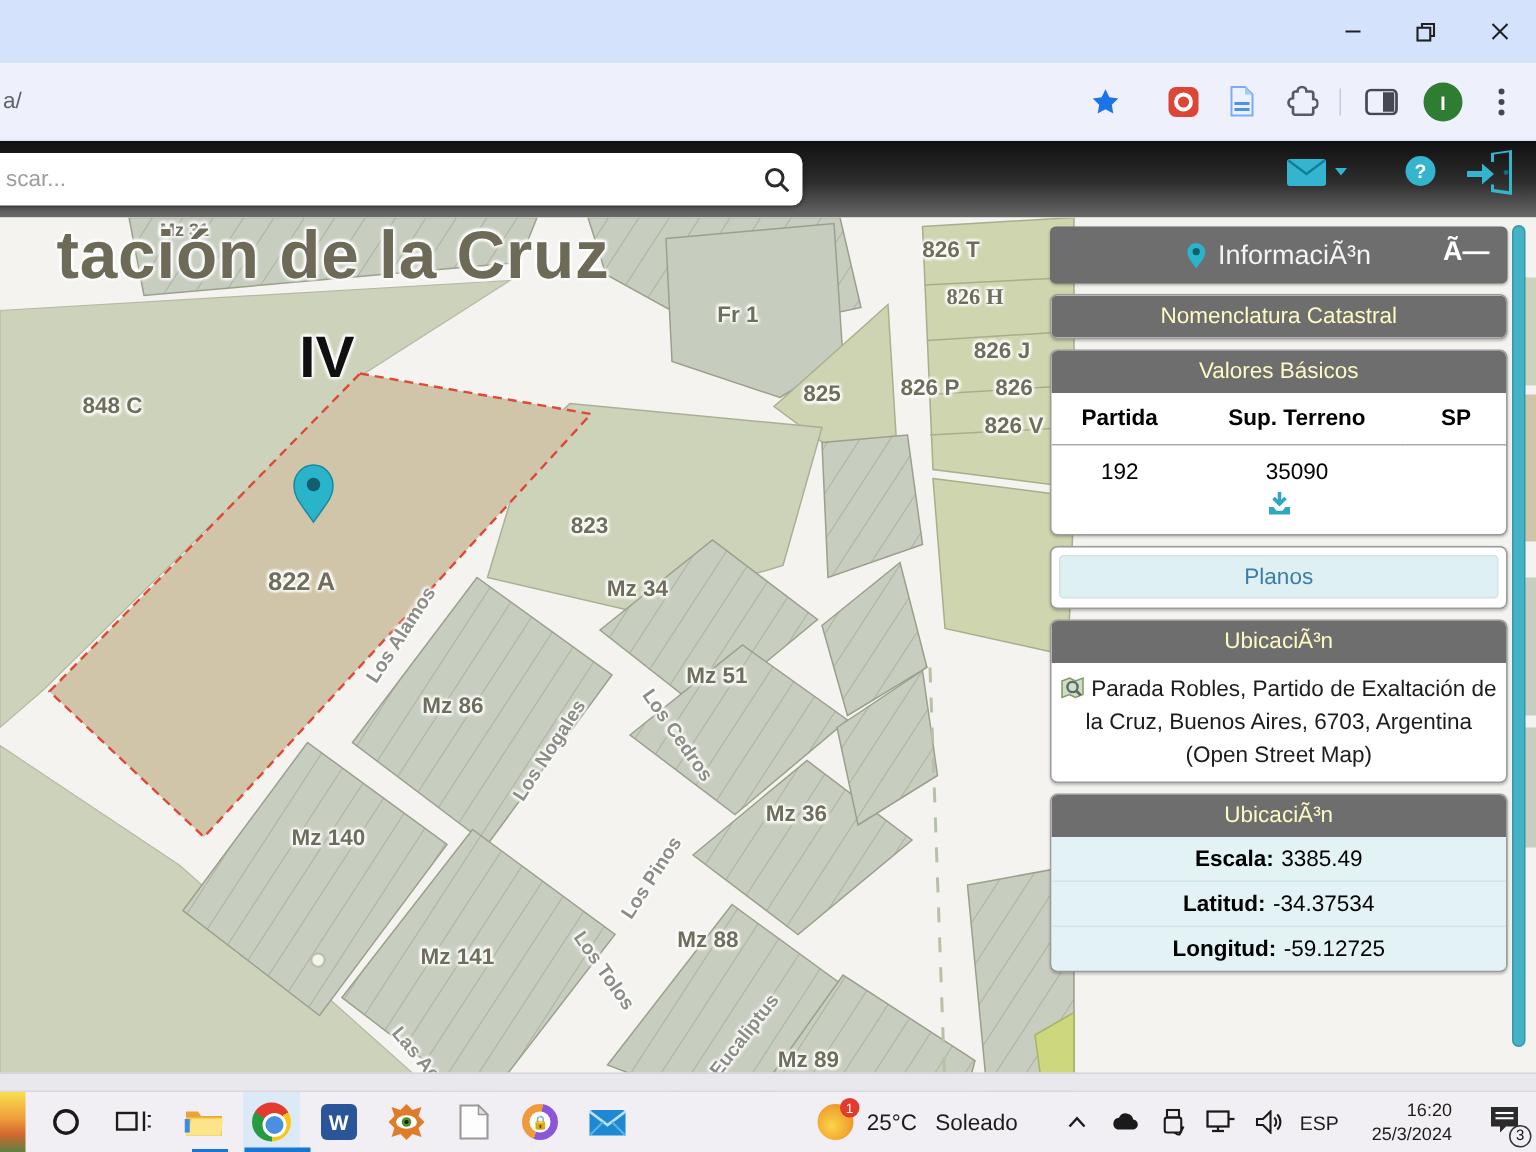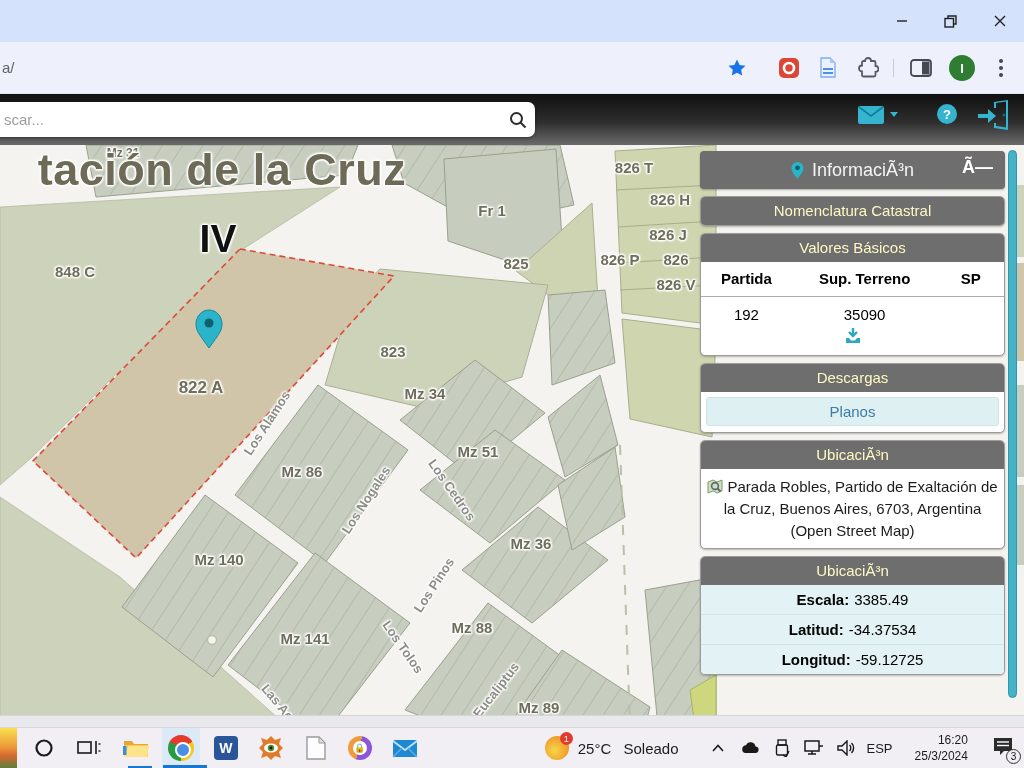"826 H" span.mlbl { font-family: none -> Liberation Serif, serif; left: 670px -> 650px }
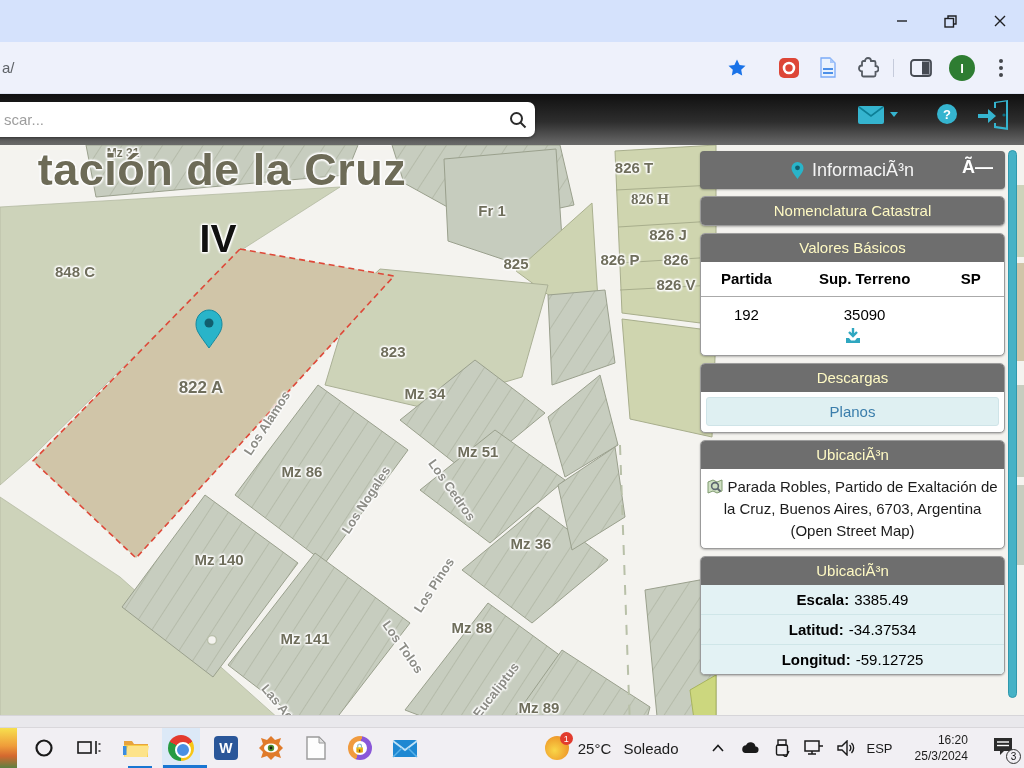"825" span.mlbl { left: 516px -> 548px }
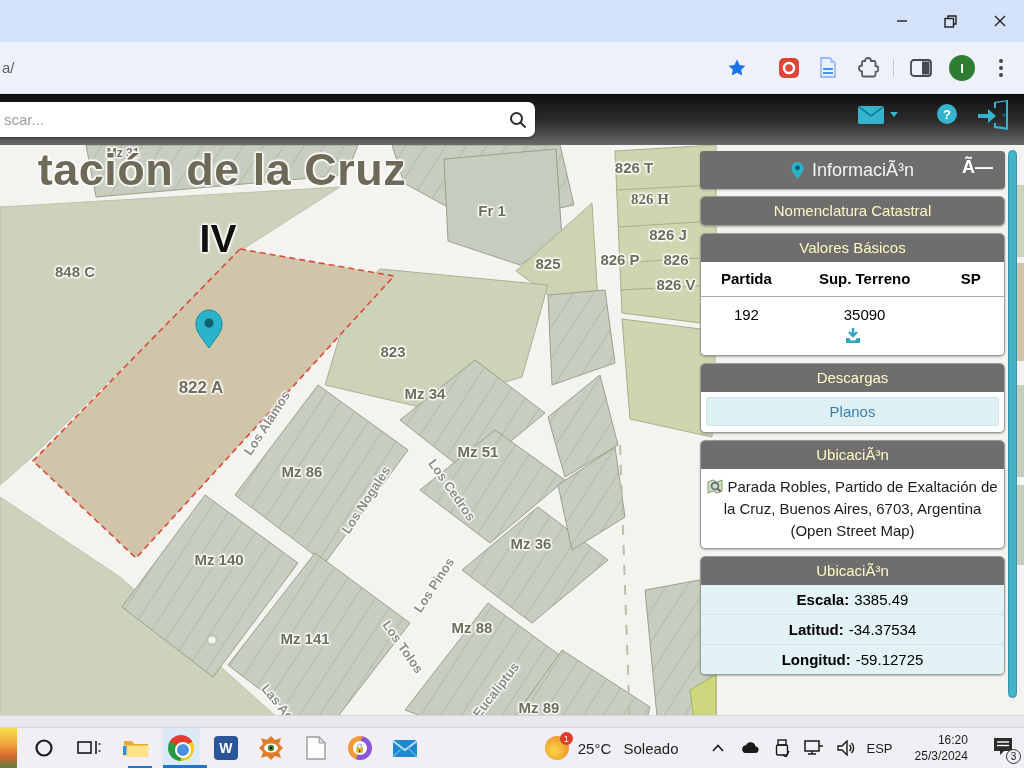"Descargas" div.card-head { html: <div>Descargas</div> -> none }
